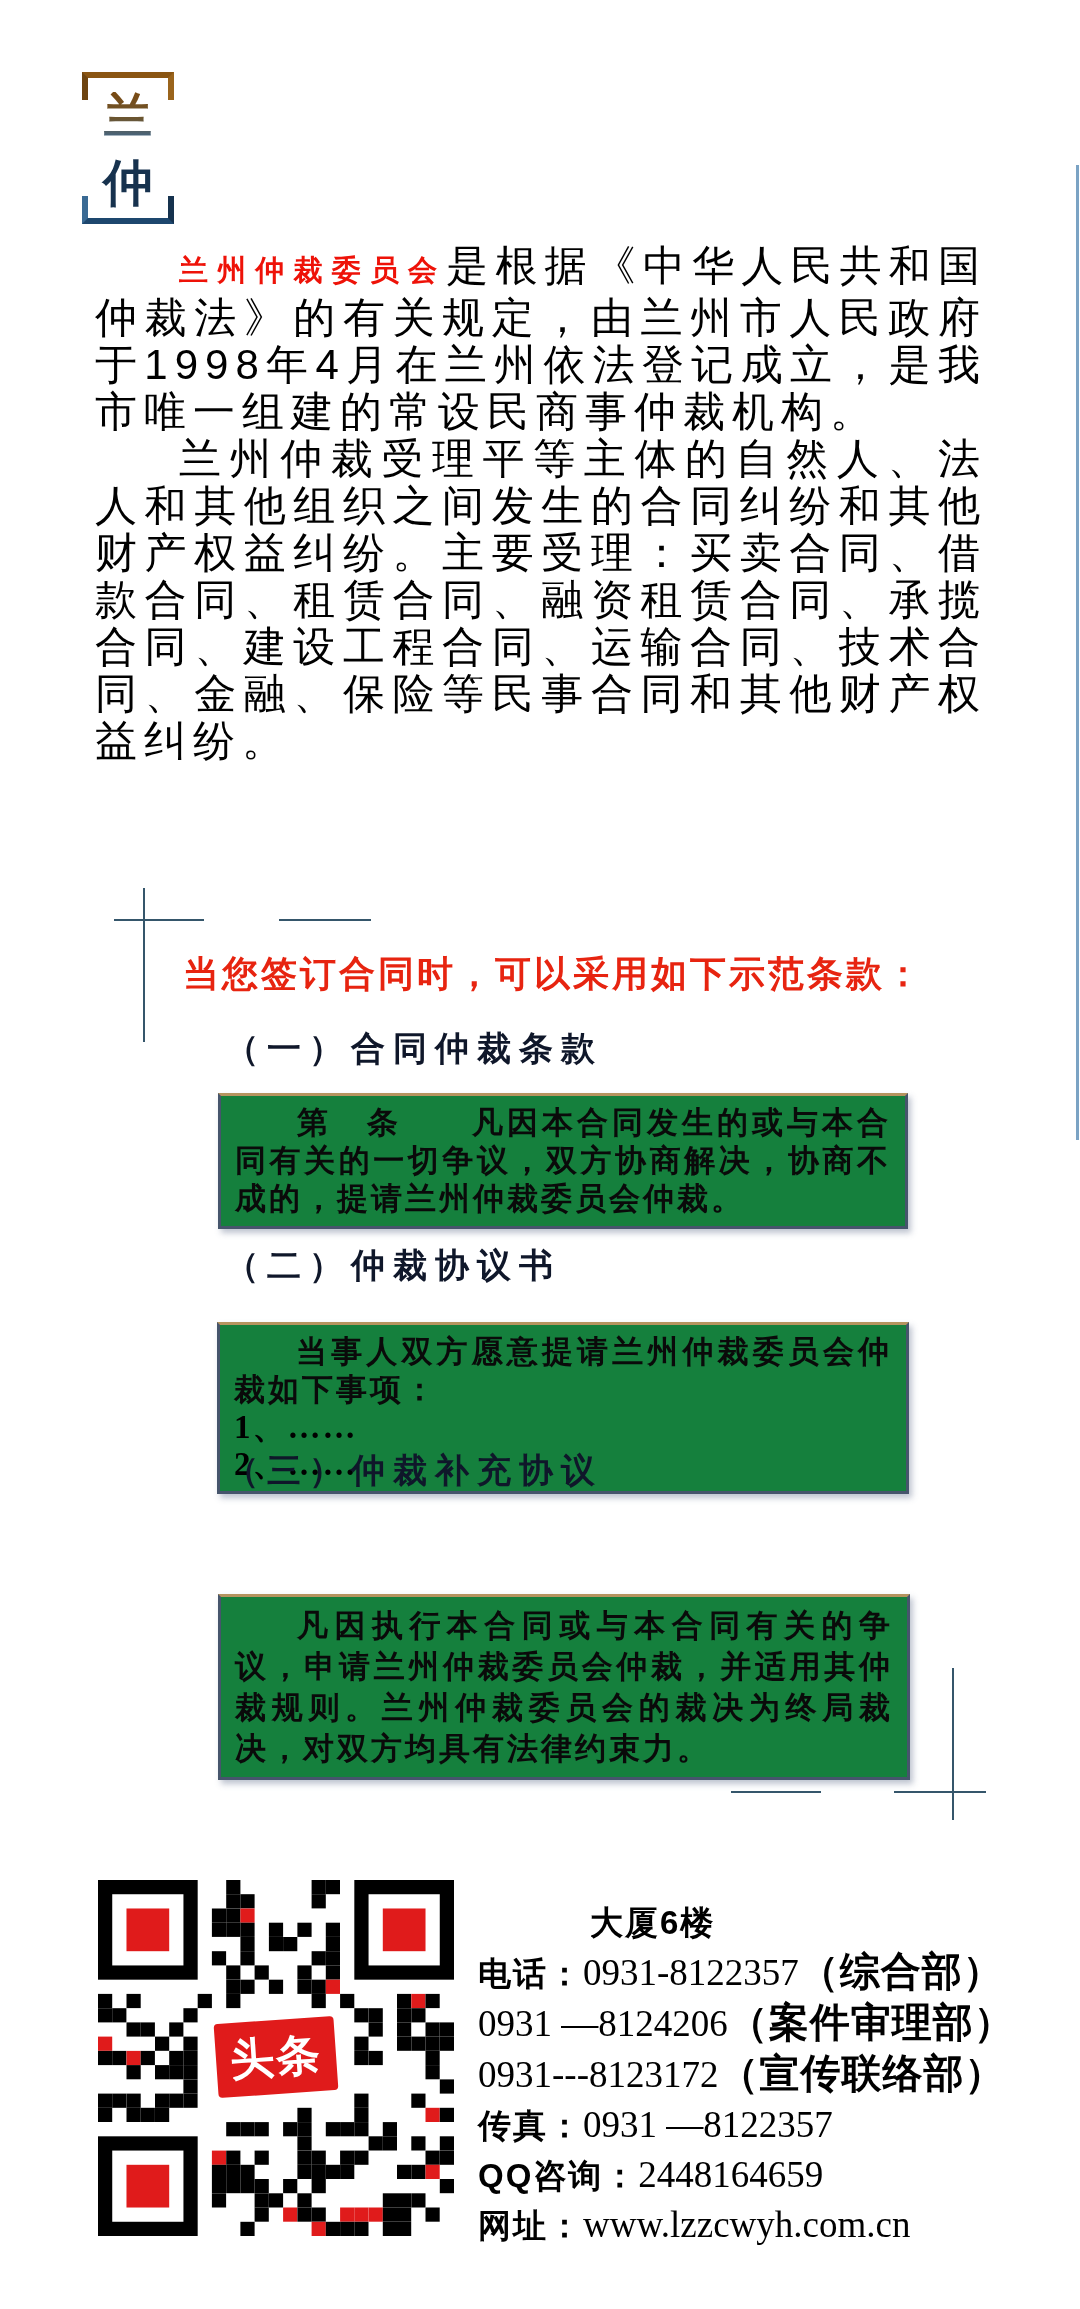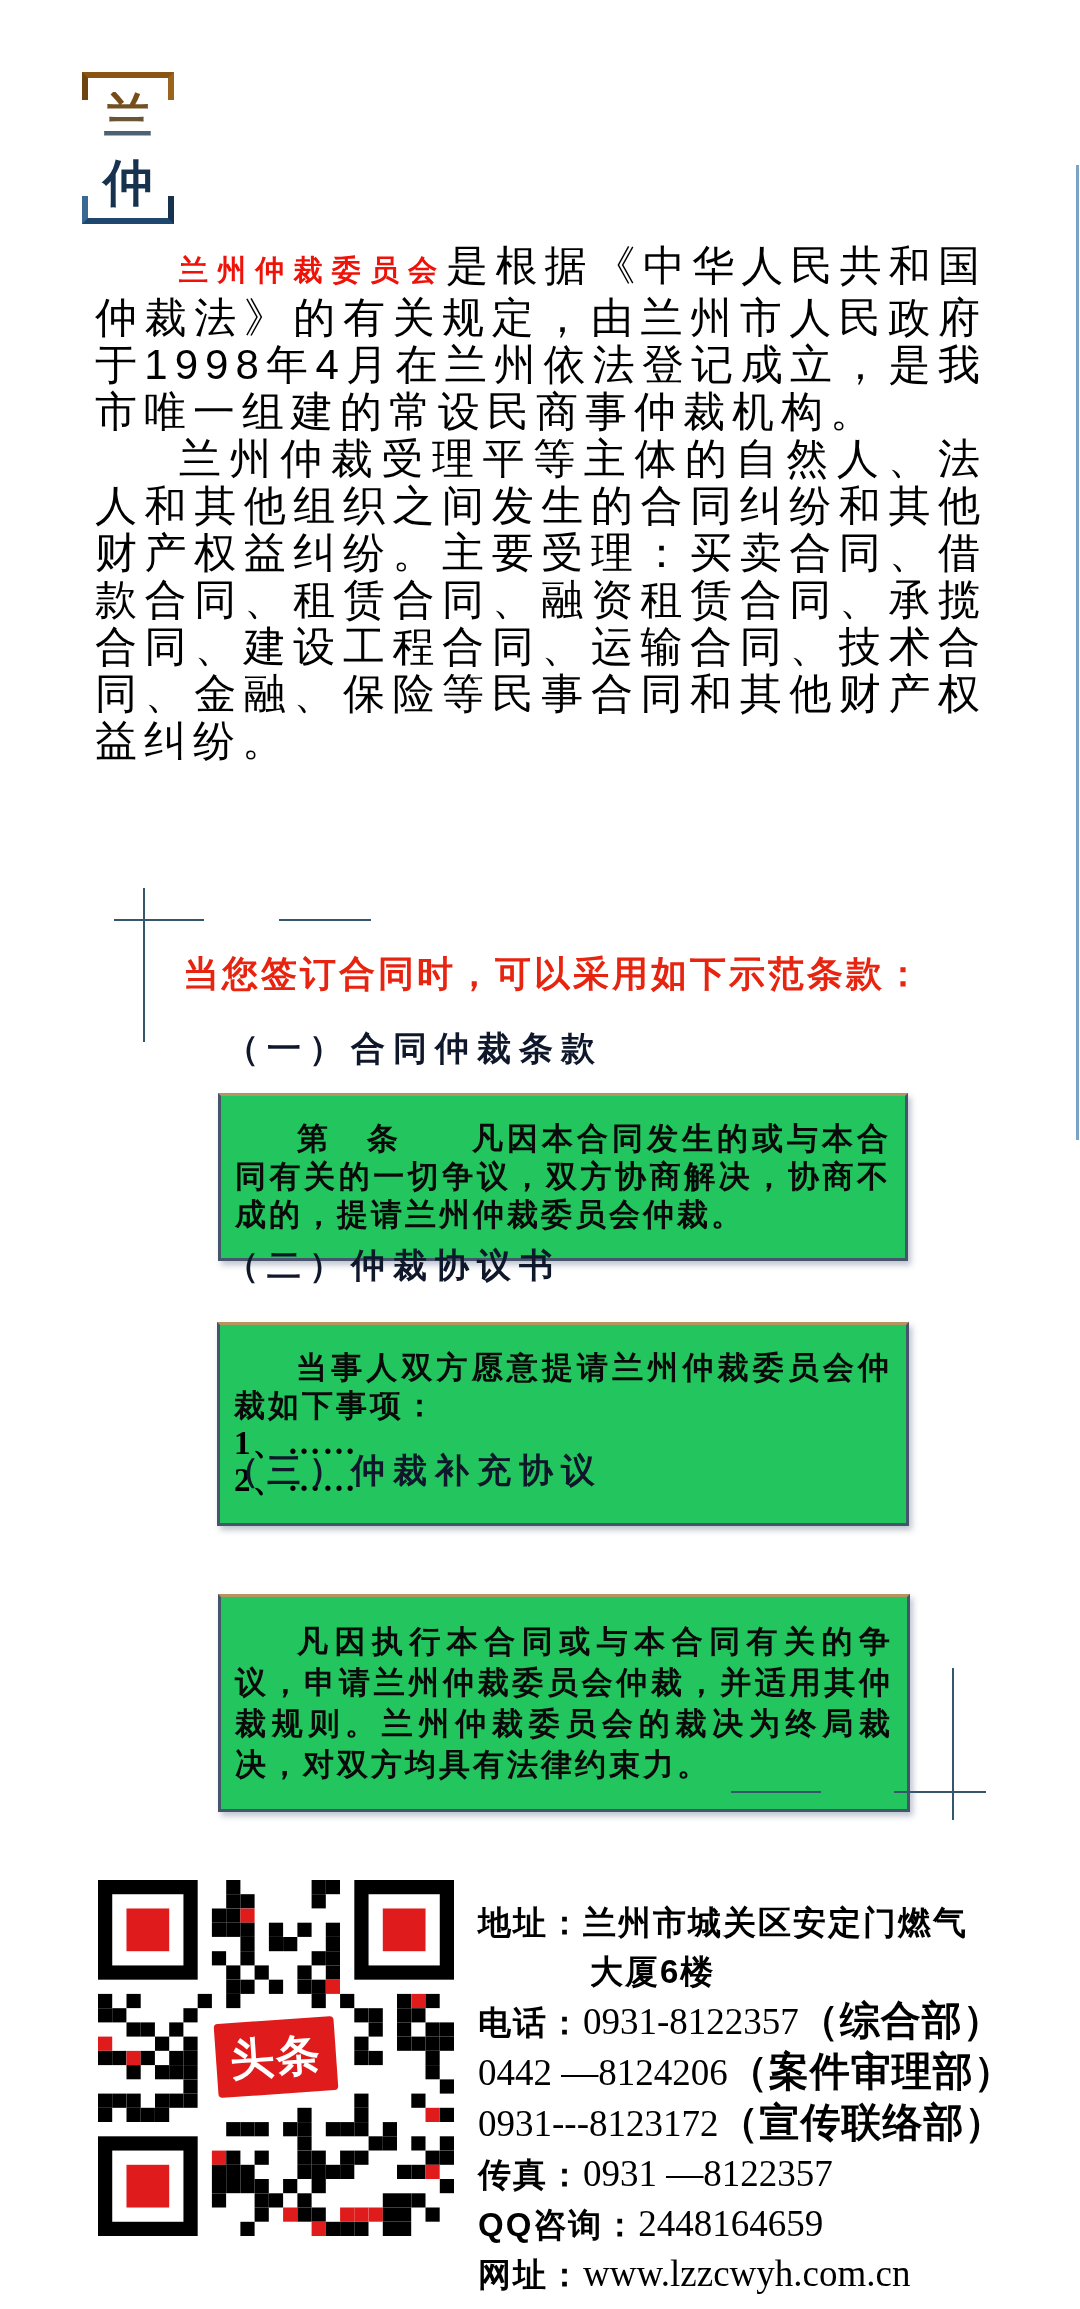"第 条" .sample-box { background: #22c55e -> #15803d; padding: 24px 14px -> 8px 14px }
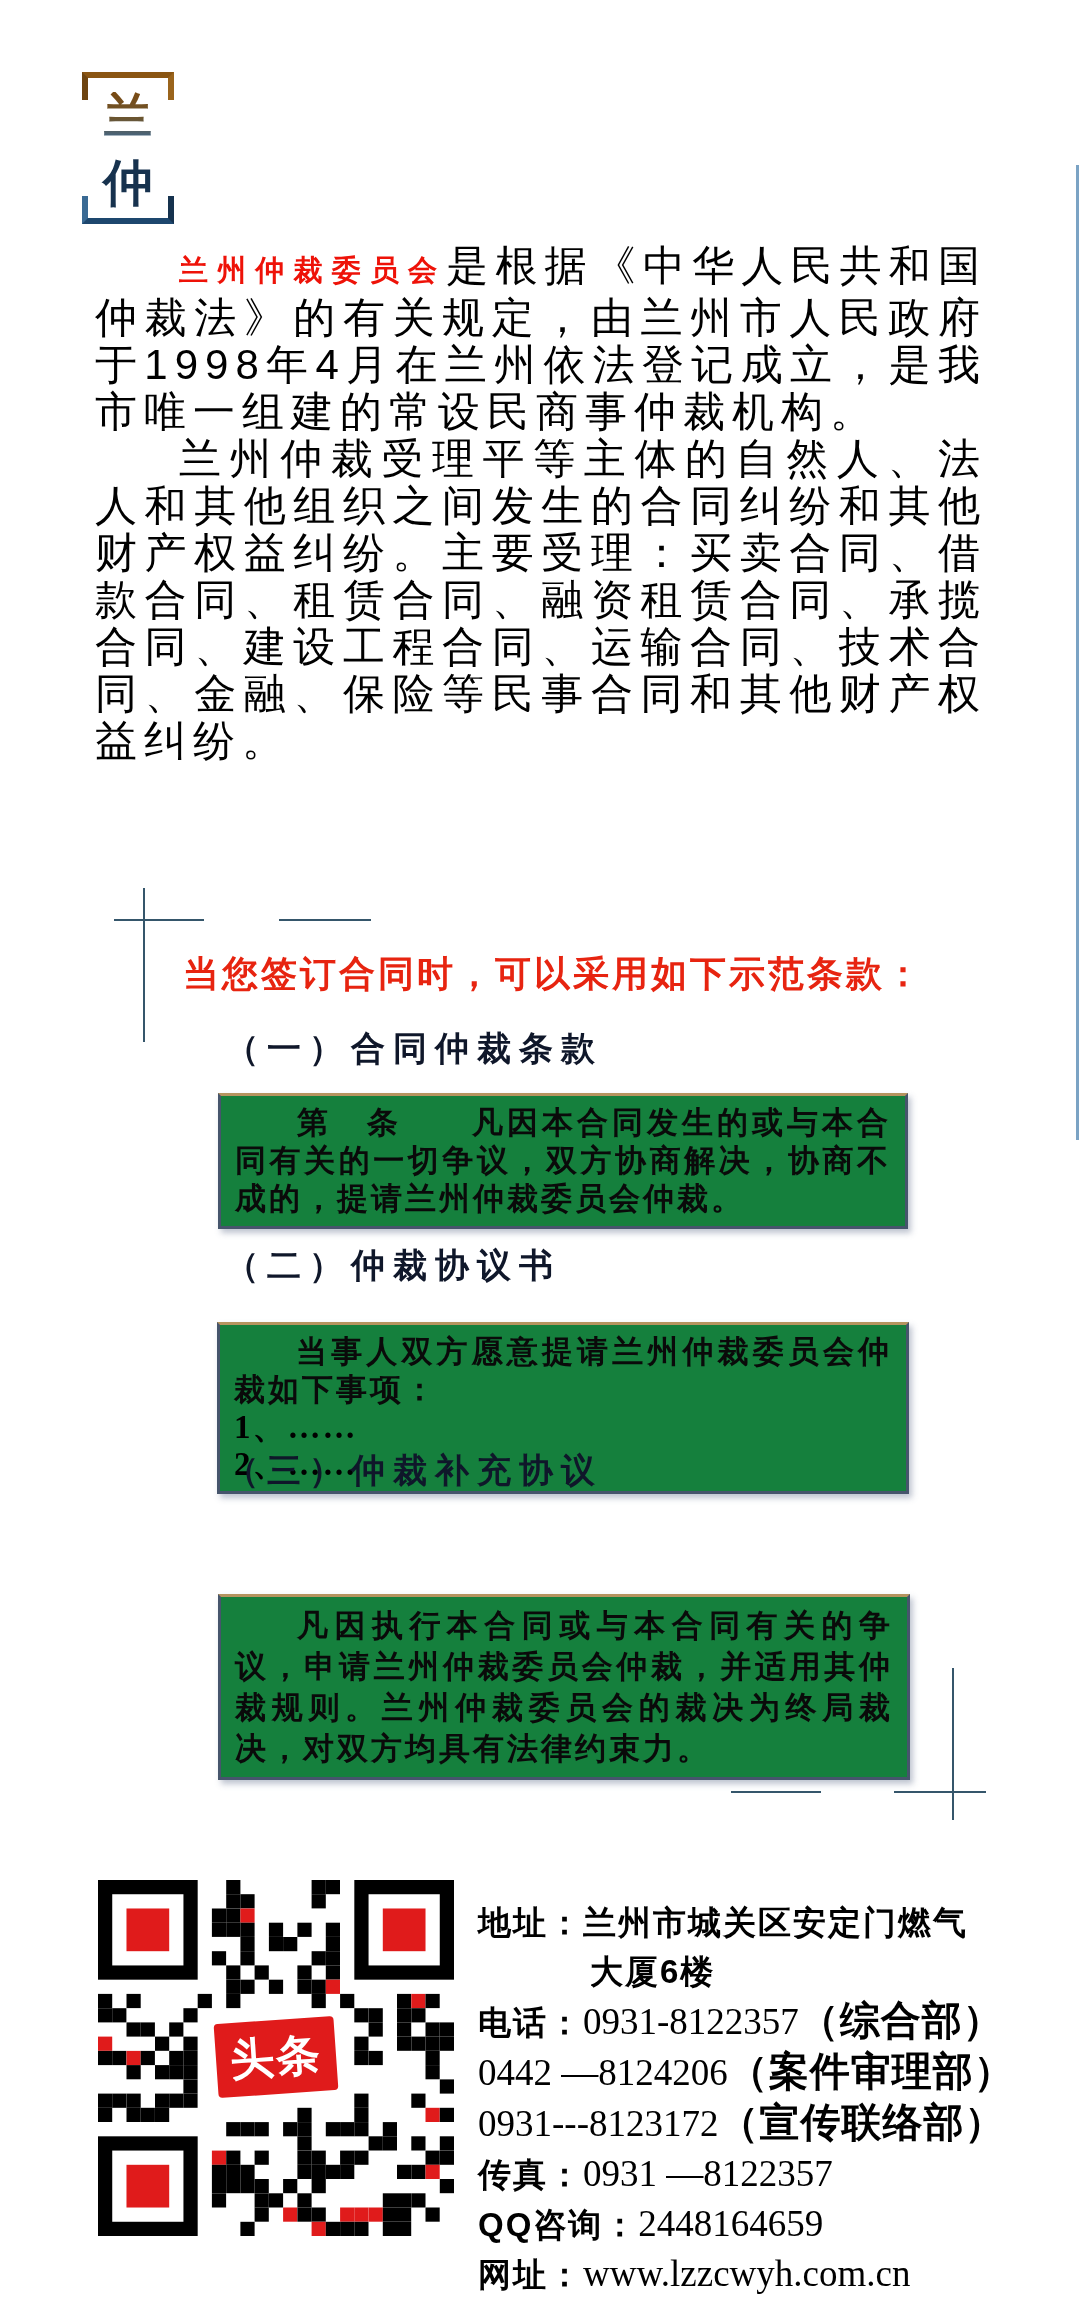"地址：兰州市城关区安定门燃气" div.row { html: <div><span>地址：</span><span>兰州市城关区安定门燃气</span></div> -> none }
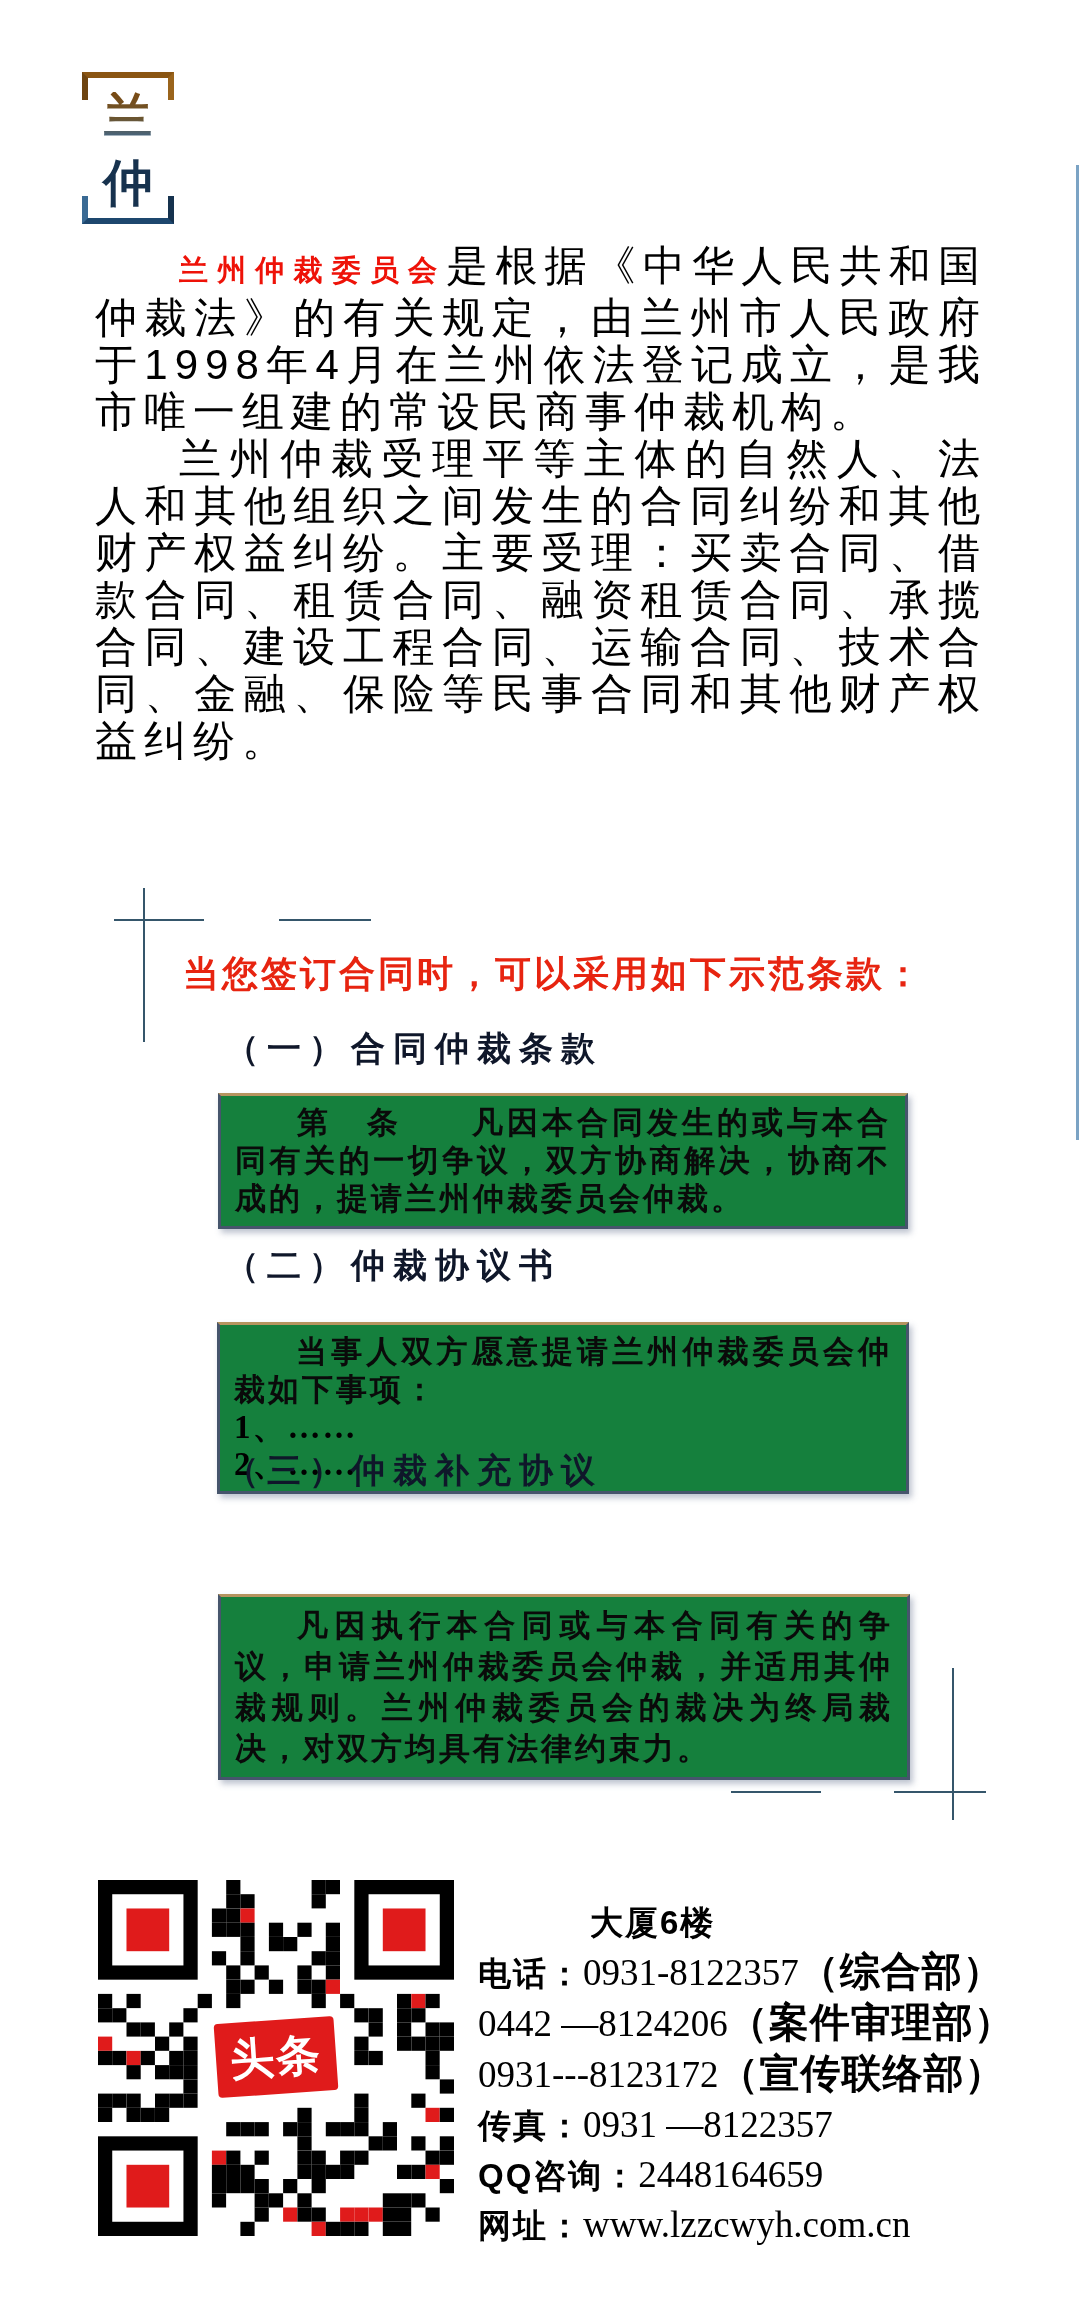"0442 —8124206" span.num { text: 0442 -> 0931 }
